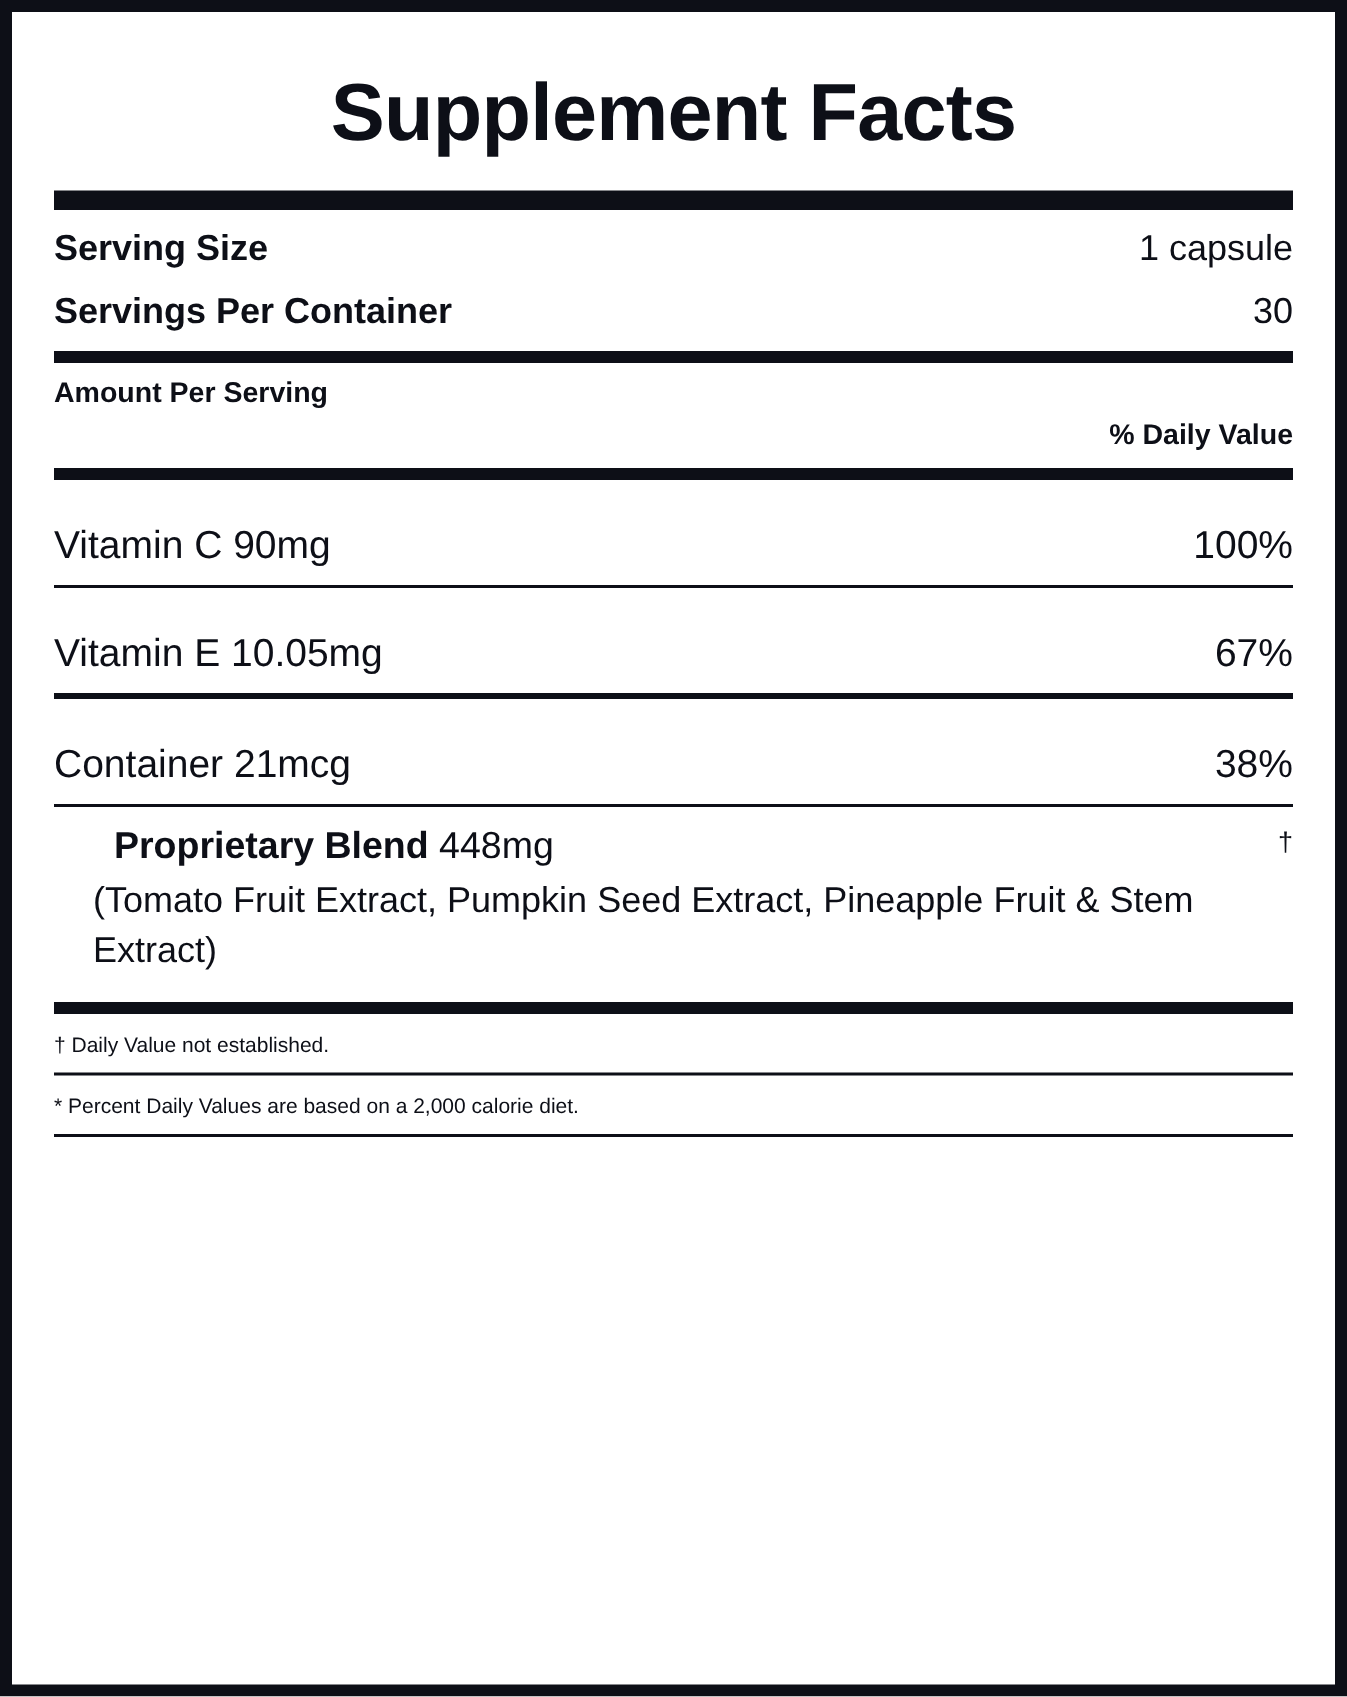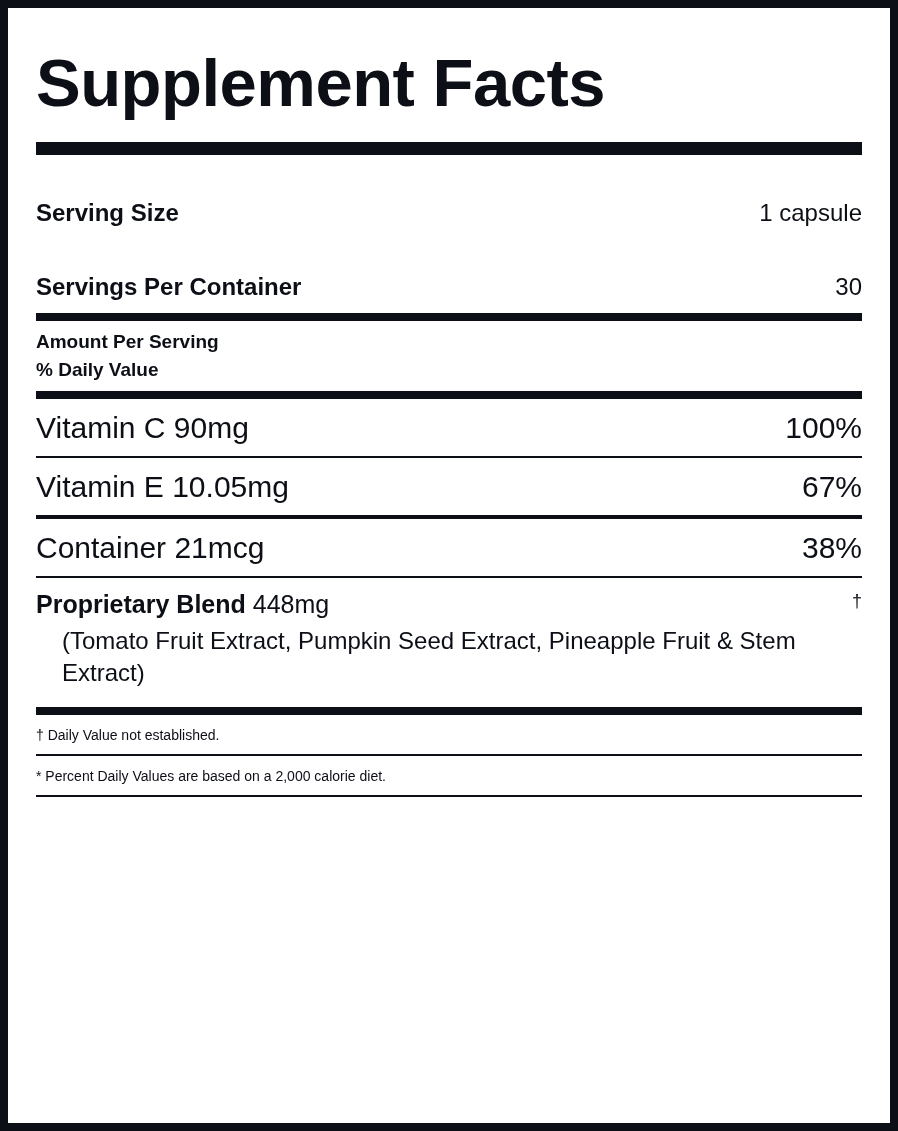"Supplement Facts" .title { font-size: 67px -> 54px; text-align: none -> center }
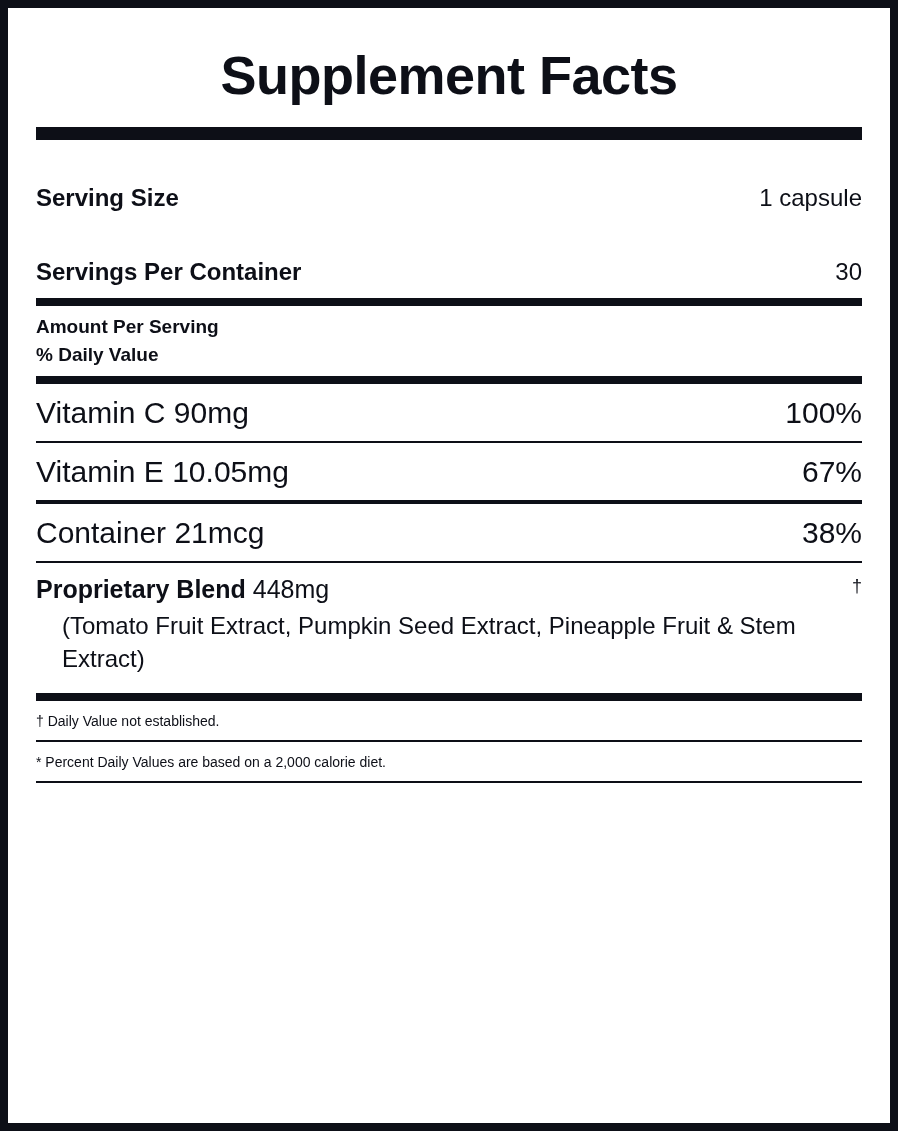"Serving Size" .row { margin-top: 32px -> none }
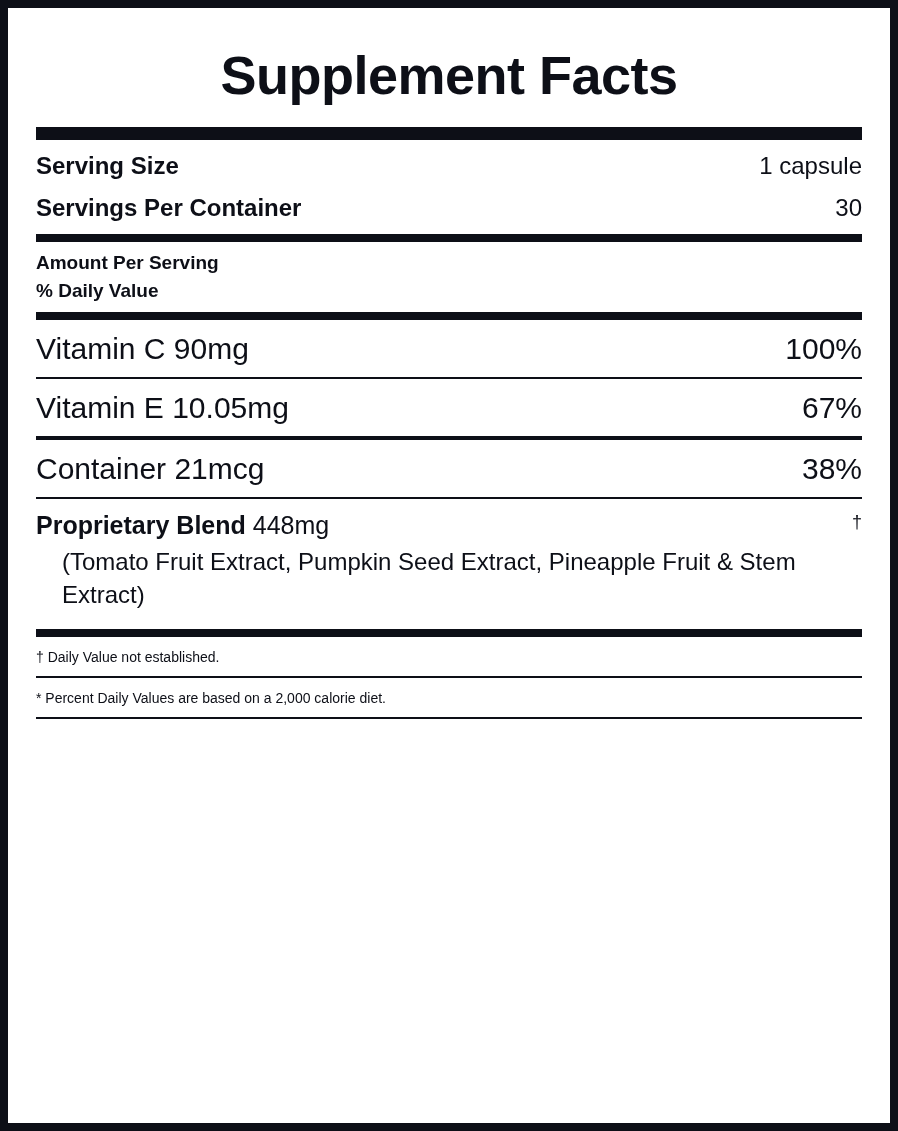"% Daily Value" .dv-line { text-align: left -> right }
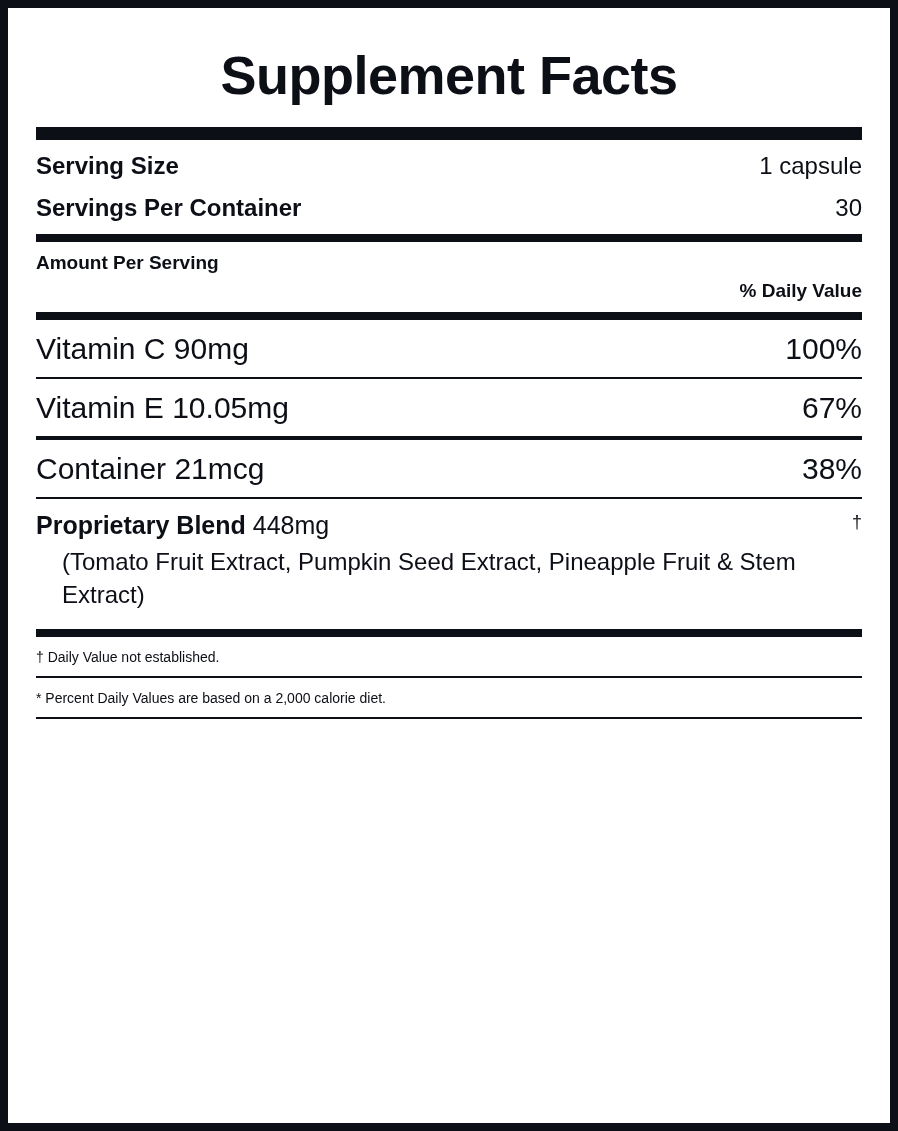"Vitamin C 90mg" .nutrient { font-size: 30px -> 26px; margin-top: none -> 16px }
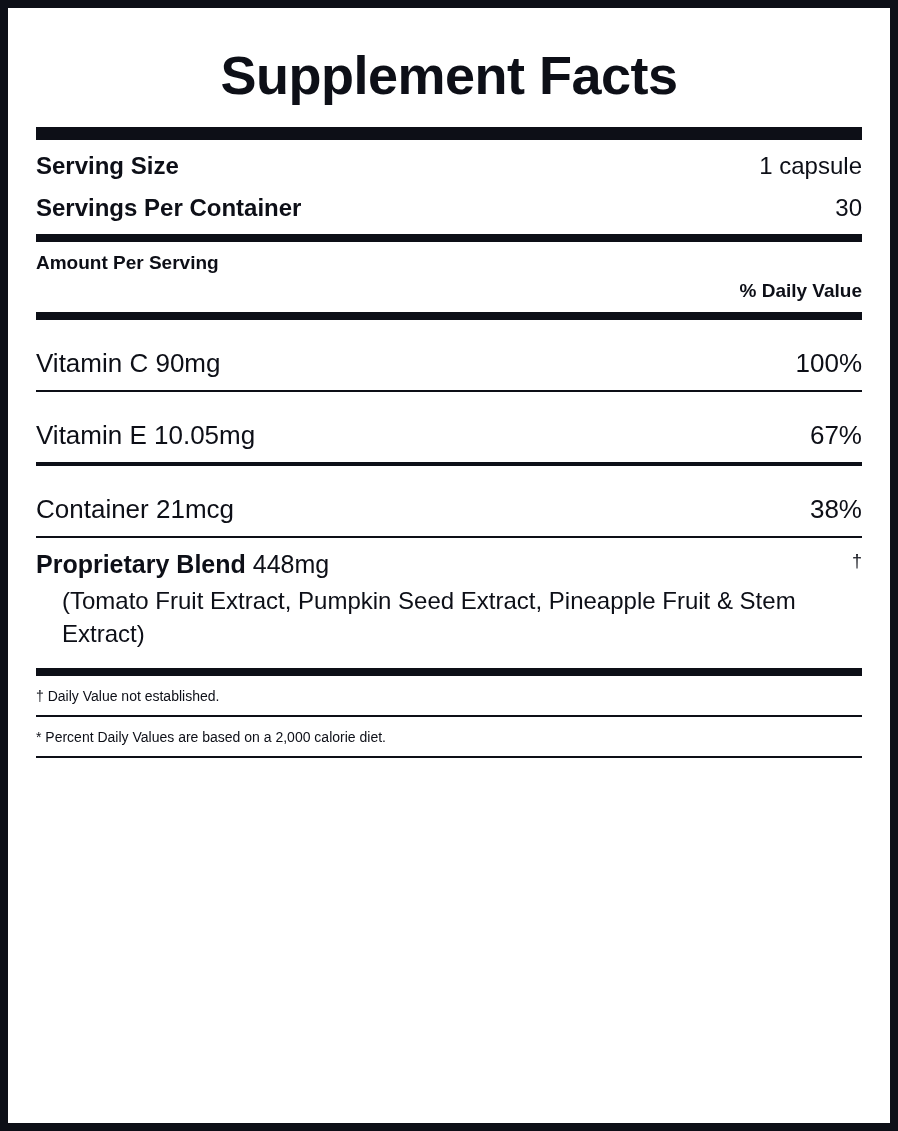"Proprietary Blend 448mg" .blend-head .name { margin-left: none -> 40px }
